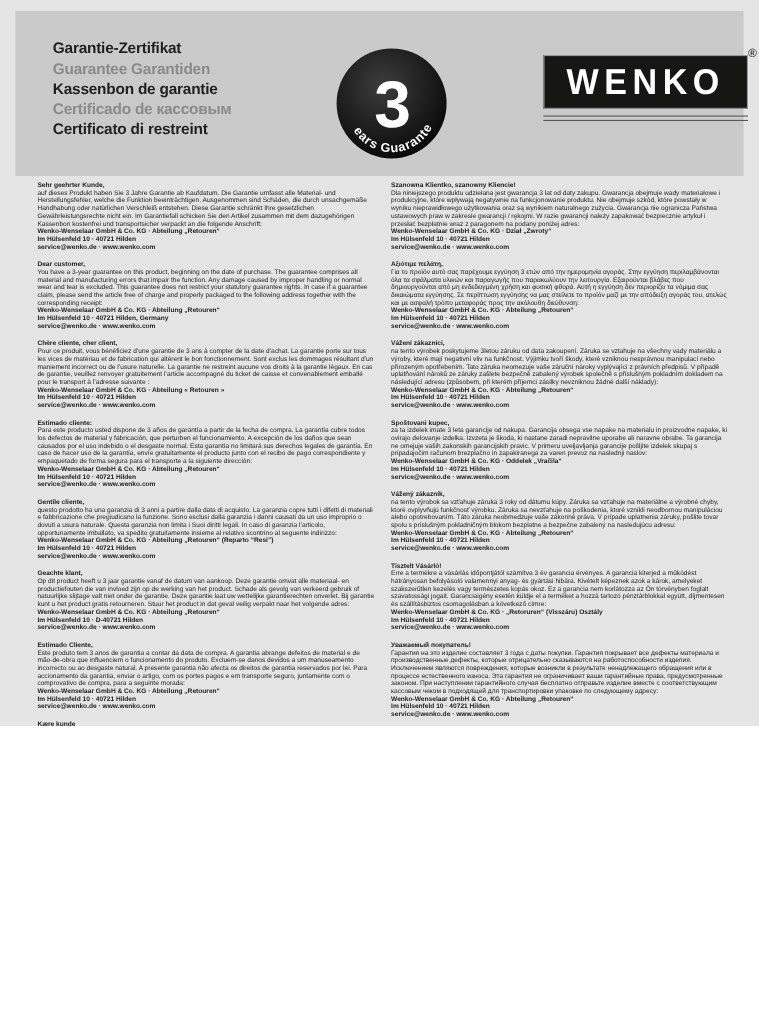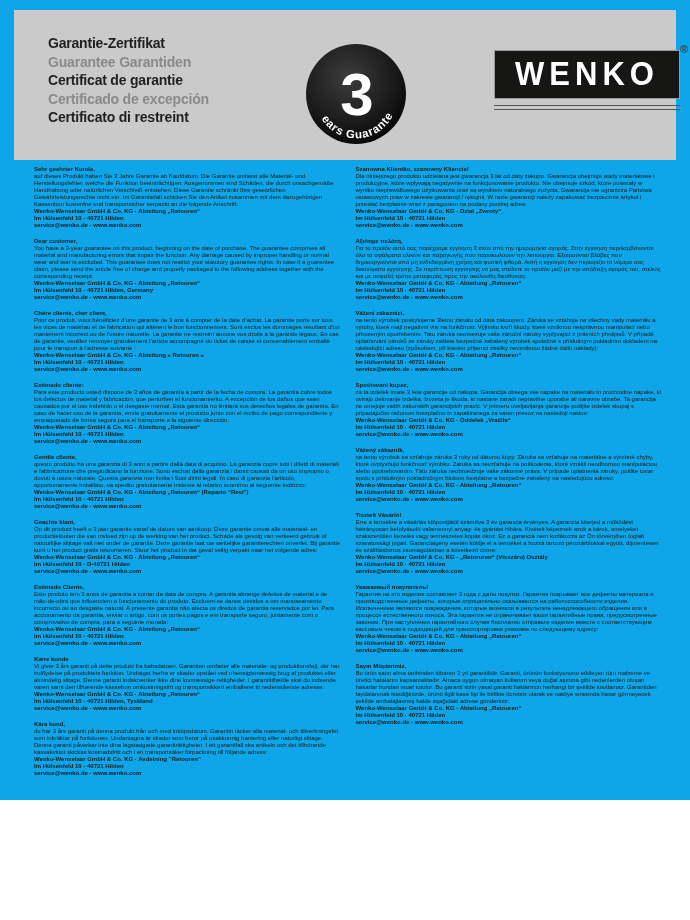"Garantie-Zertifikat" .page { background: #0ea5e9 -> #e5e5e5; height: 800px -> 660px }
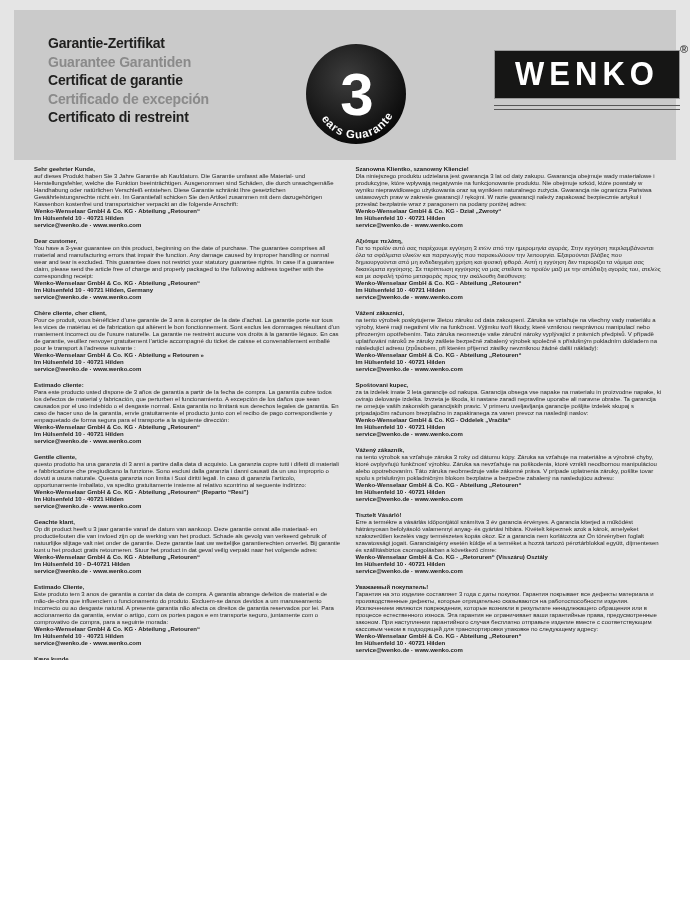"Certificat de garantie" div { text: Certificat -> Kassenbon }
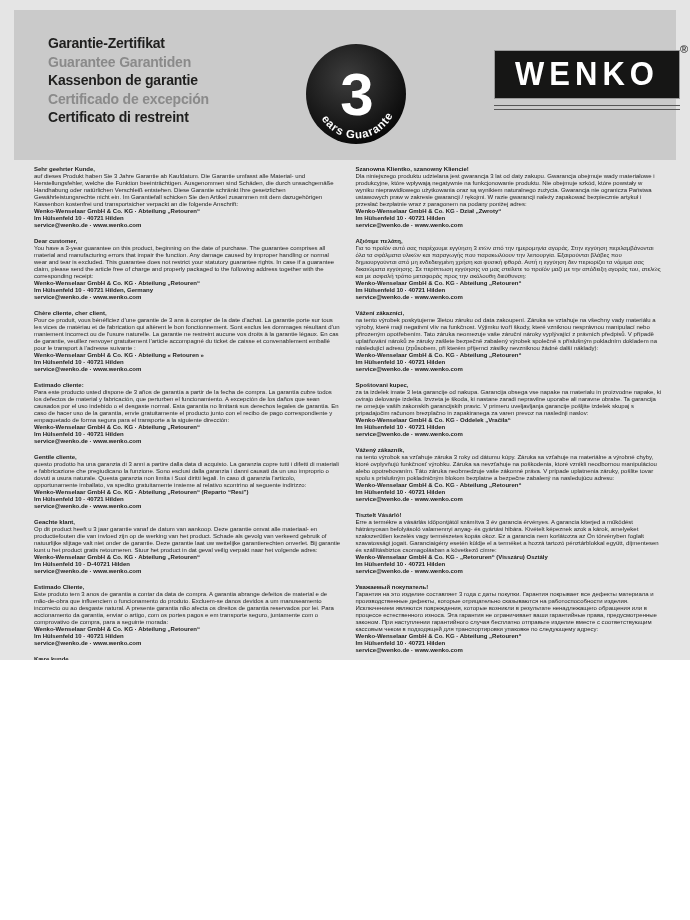"Certificado de excepción" div { text: excepción -> кассовым }
